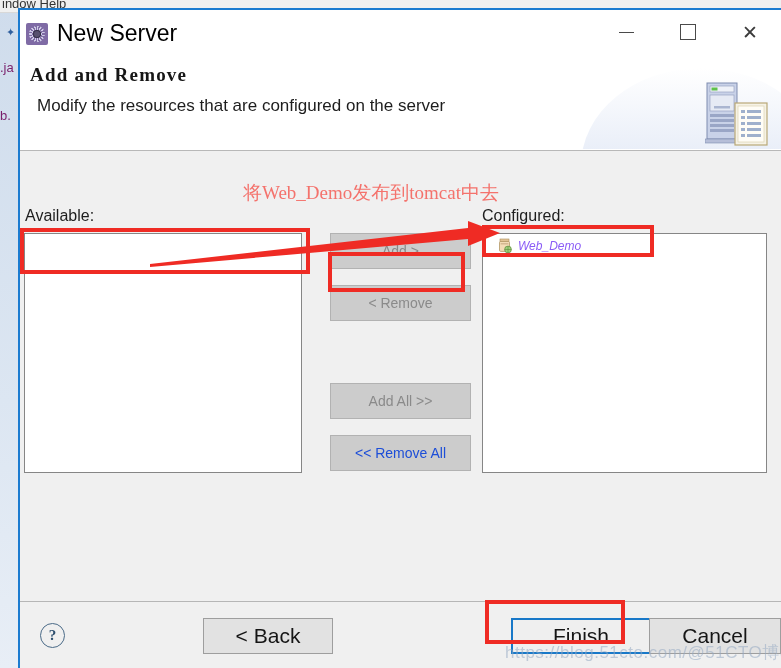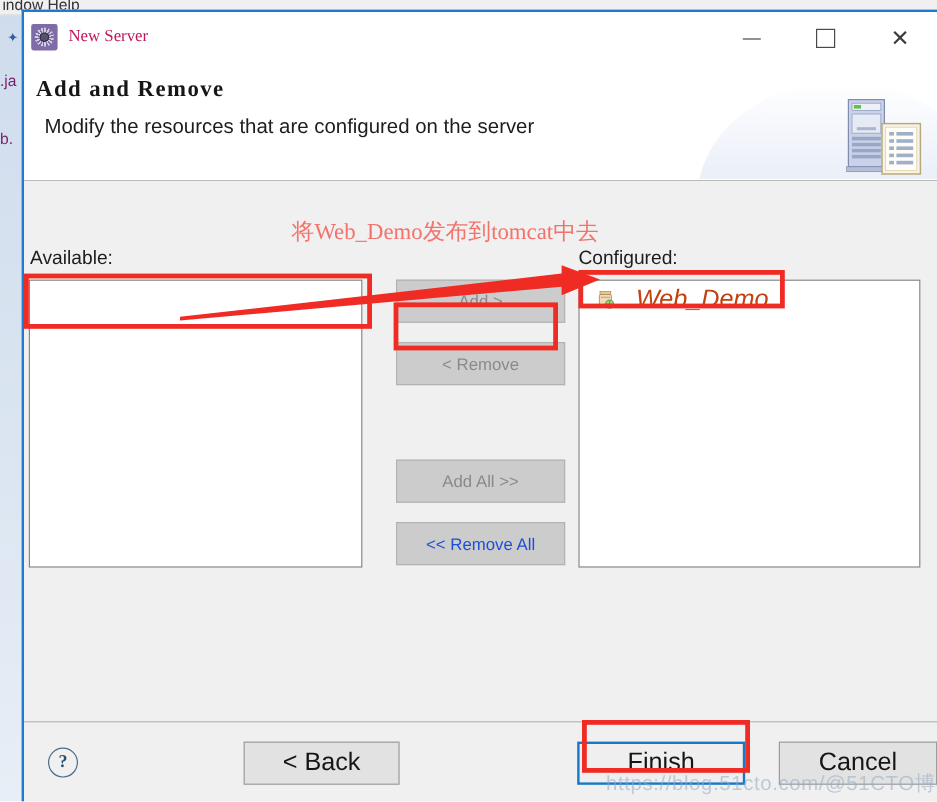"New Server" #window-title-text { color: #be185d -> #000000; font-family: Liberation Serif, serif -> Liberation Sans, sans-serif; font-size: 14px -> 23px }
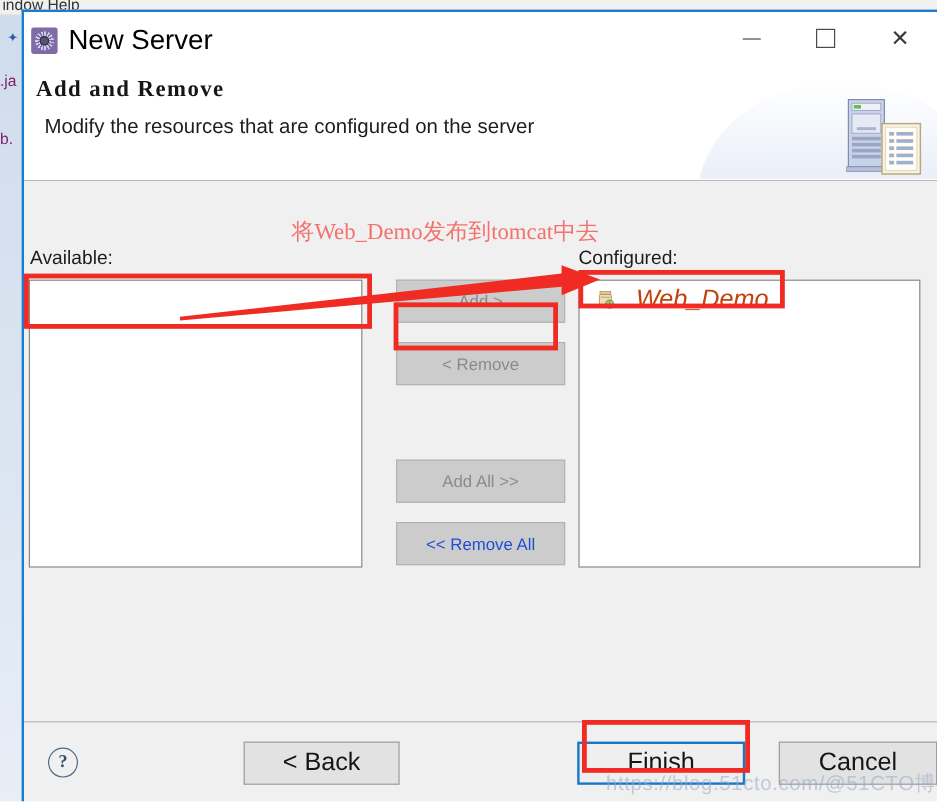"Web_Demo" .list-item { color: #c2410c -> #8b5cf6; font-size: 21px -> 12px; gap: 18px -> 6px }
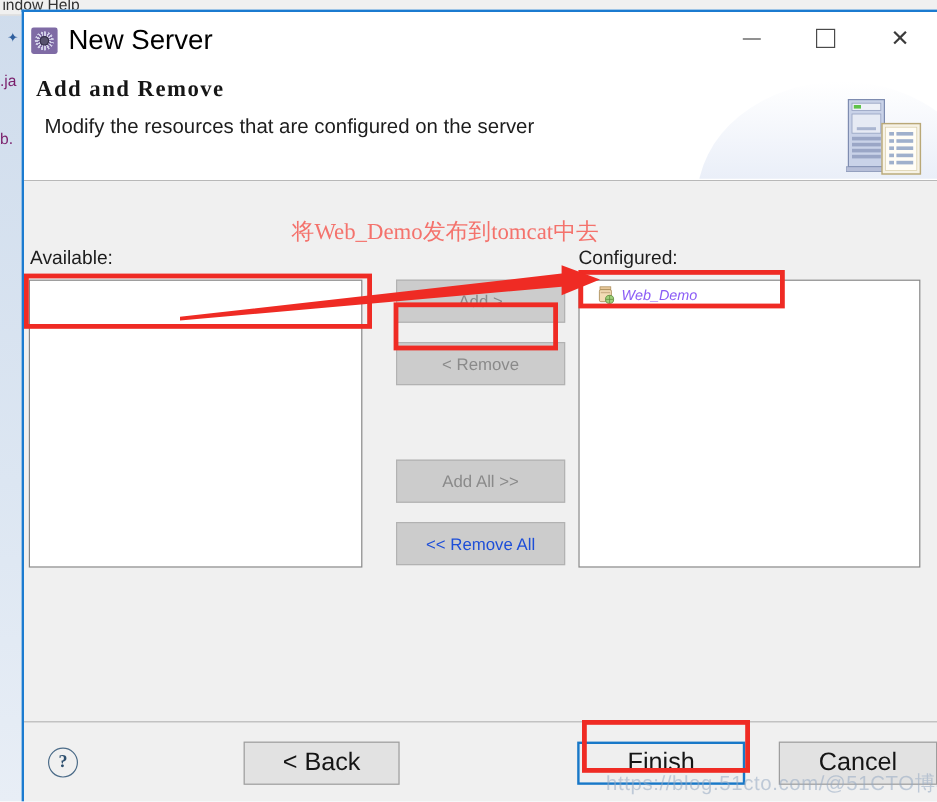"Finish" #btn-finish { left: 461px -> 491px }
